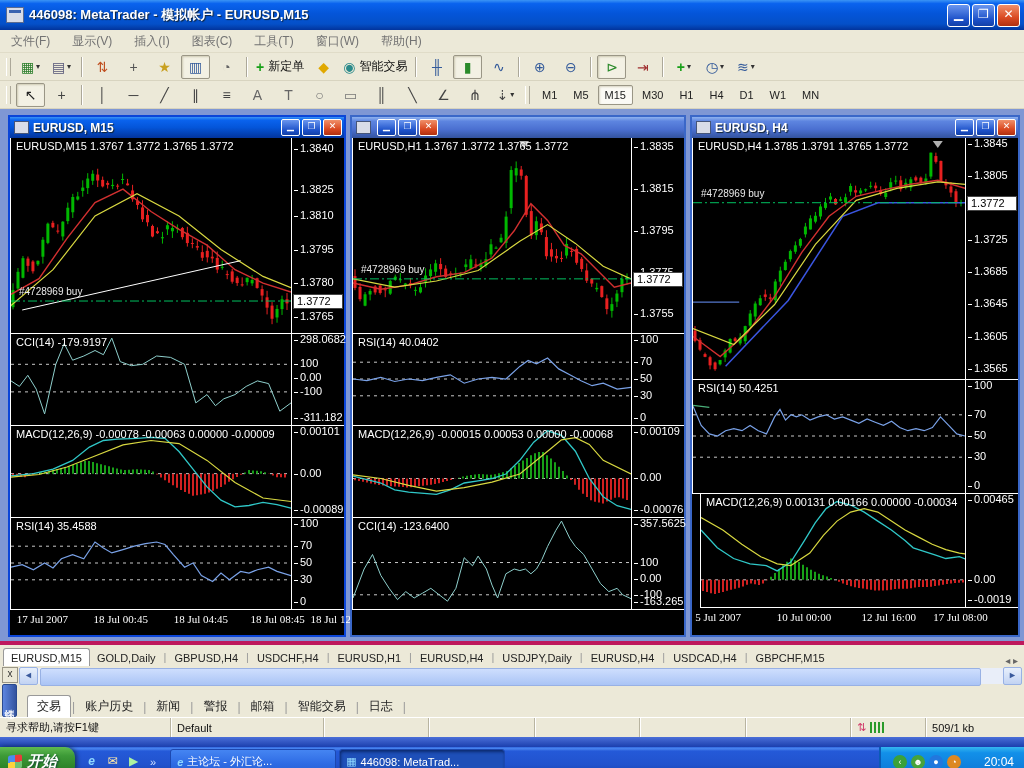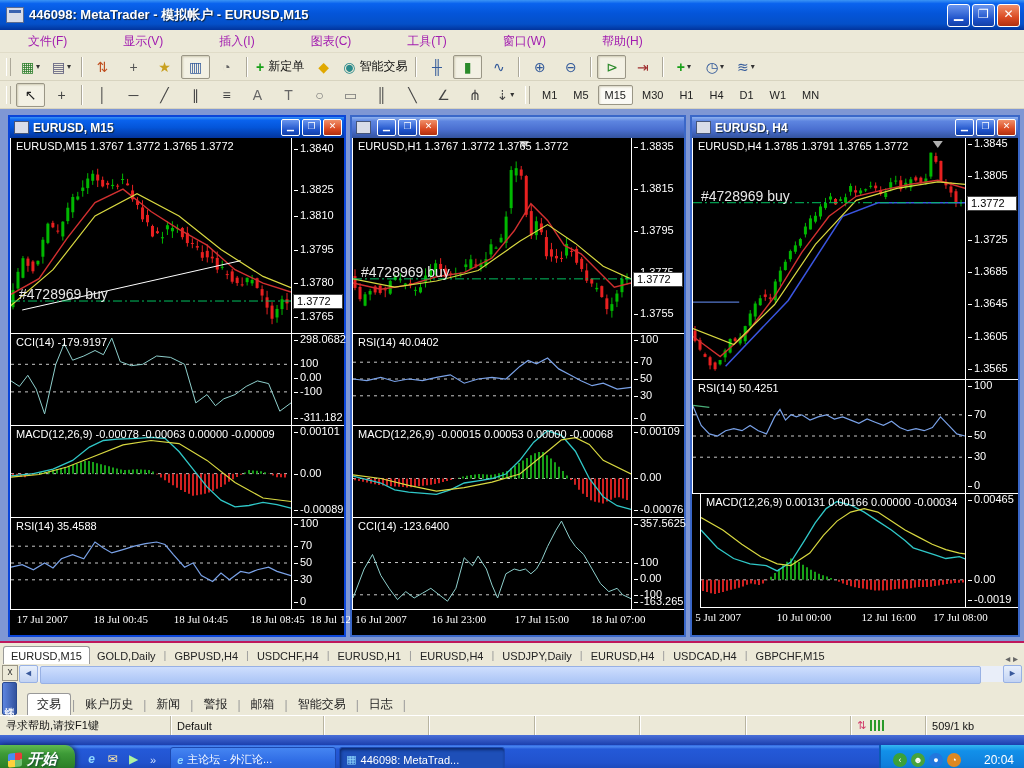"文件(F)" .menu-item { color: #a21caf -> #737373; padding: 2px 28px -> 2px 11px }
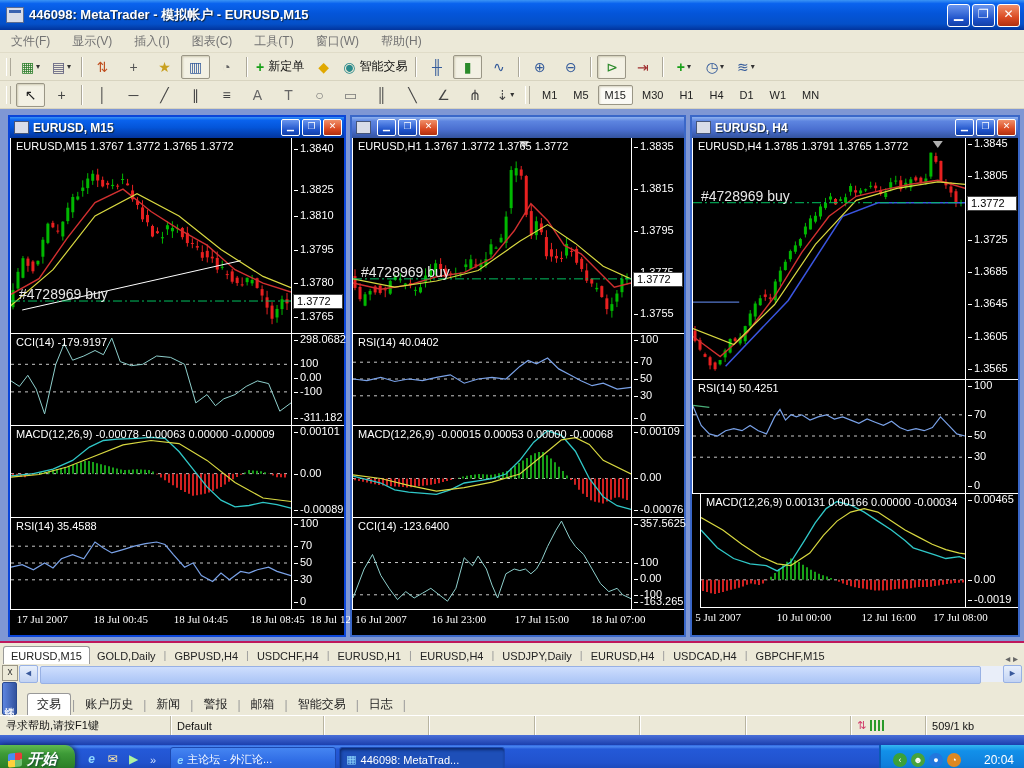"#4728969 buy" .order-label { font-size: 14px -> 10px }
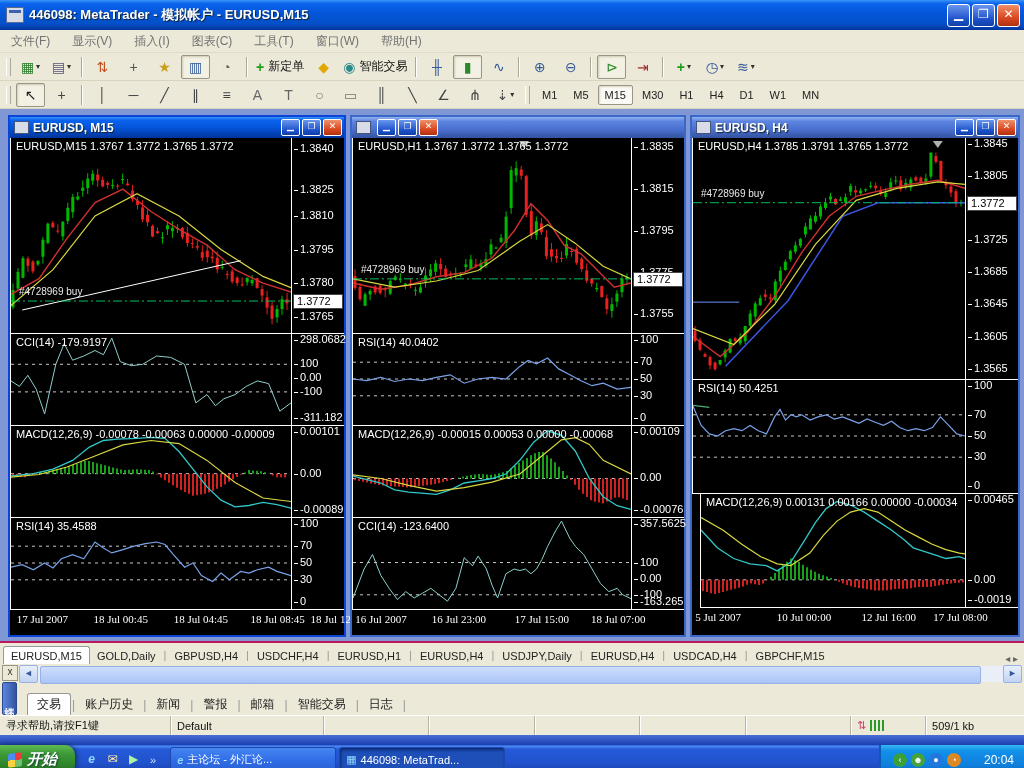"16 Jul 2007" div.time-axis { html: <div> <div>16 Jul 2007</div> <div>16 Jul 23:00</div> <div>17 Jul 15:00</div> <div>18 Jul 07:00</div> </div> -> none }
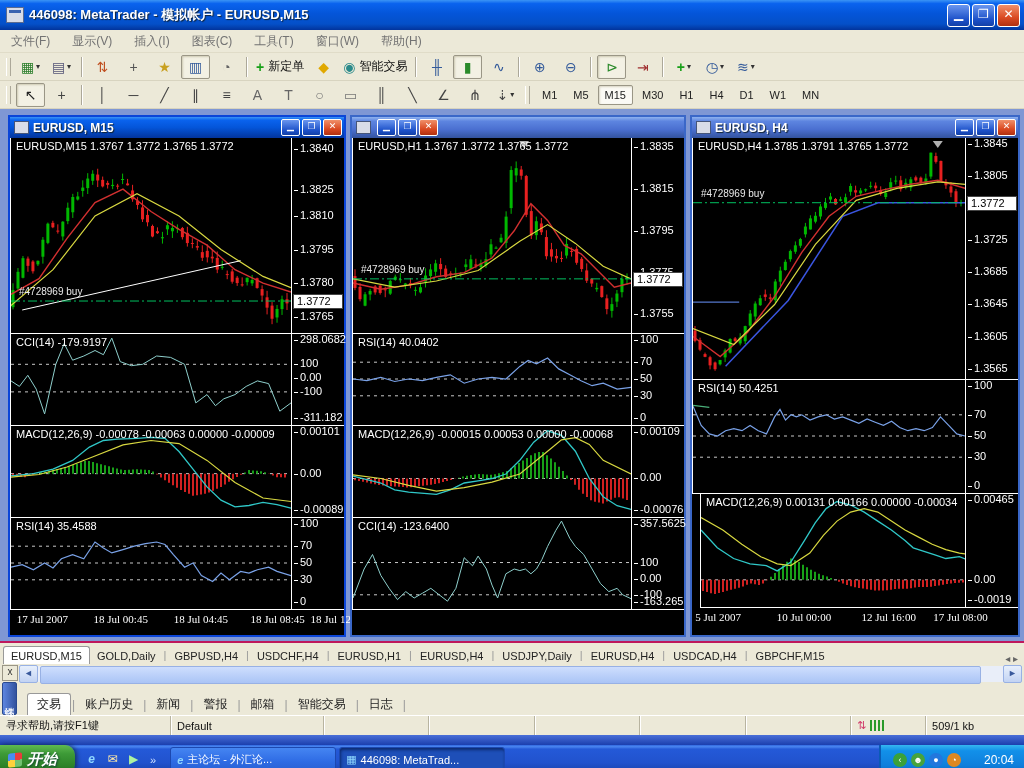"EURUSD,M15" .symtabs { border-top: 2px solid #be185d -> 4px solid #be185d }
